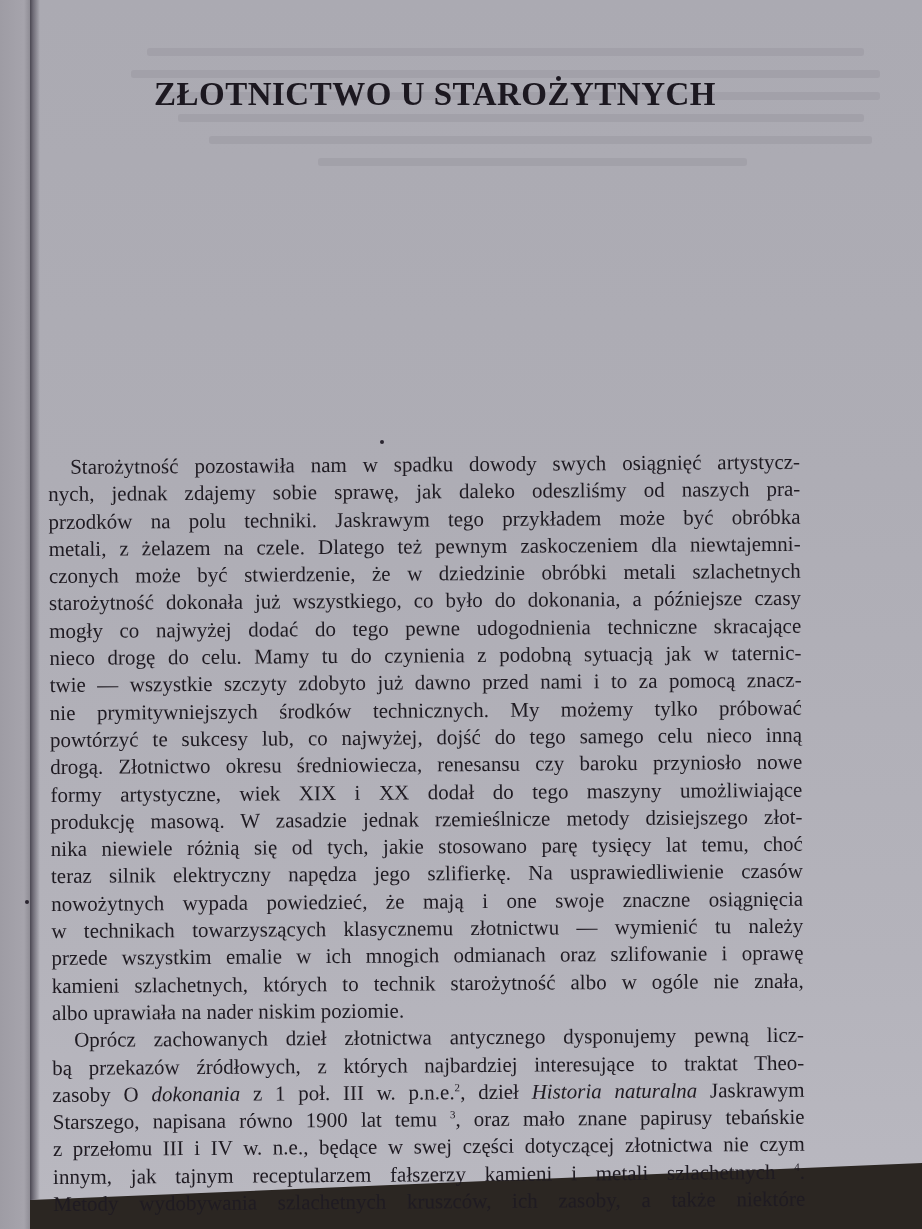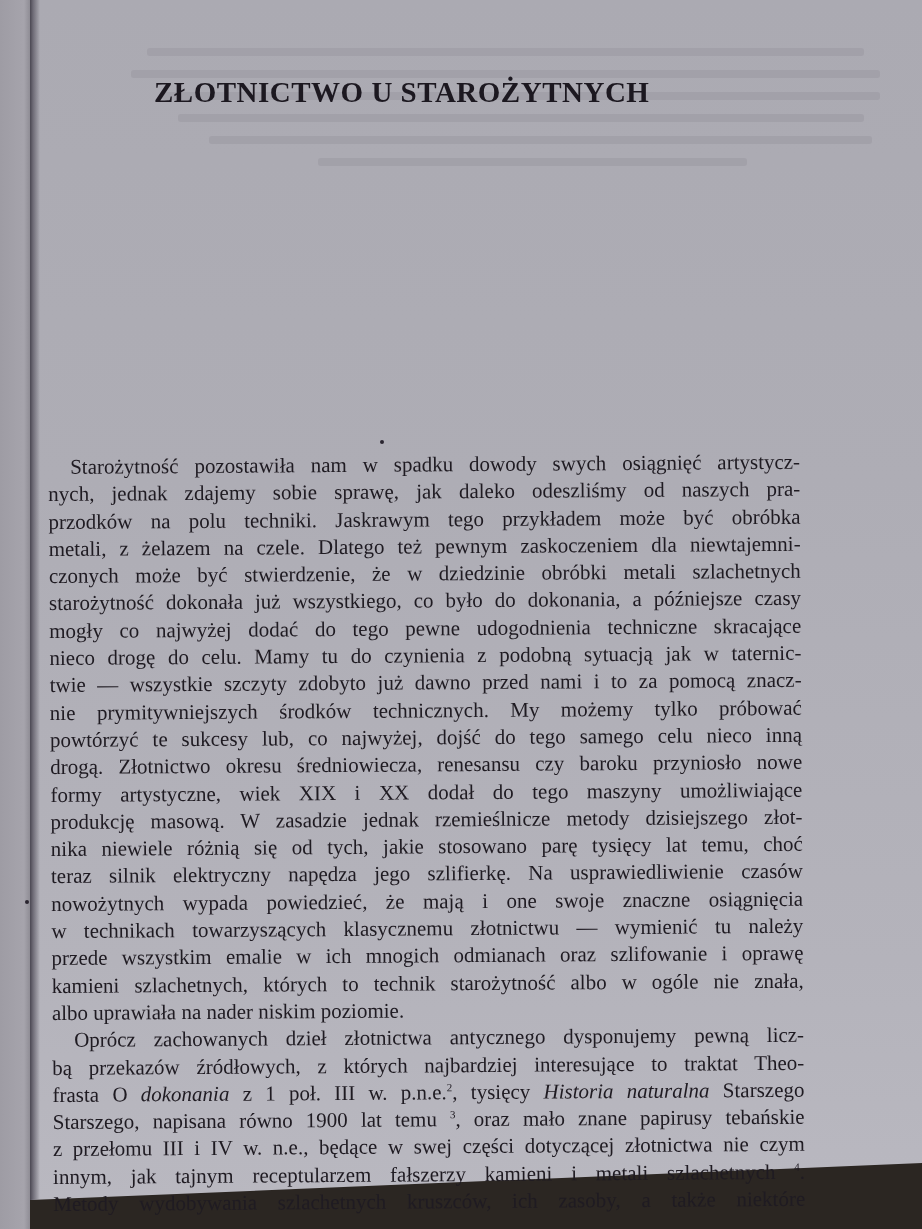"ZŁOTNICTWO U STAROŻYTNYCH" .title { font-size: 29px -> 33px }
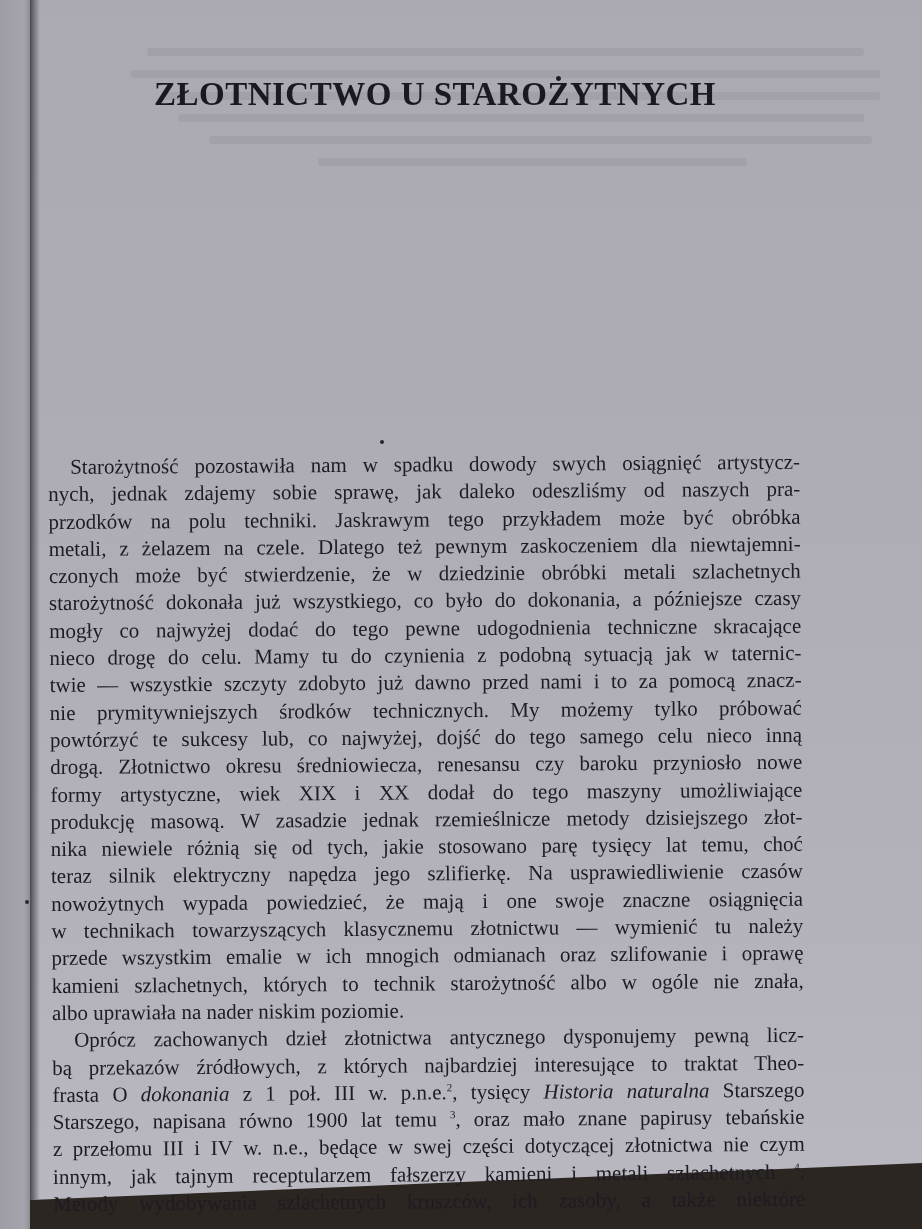"frasta O" span { text: frasta -> zasoby }
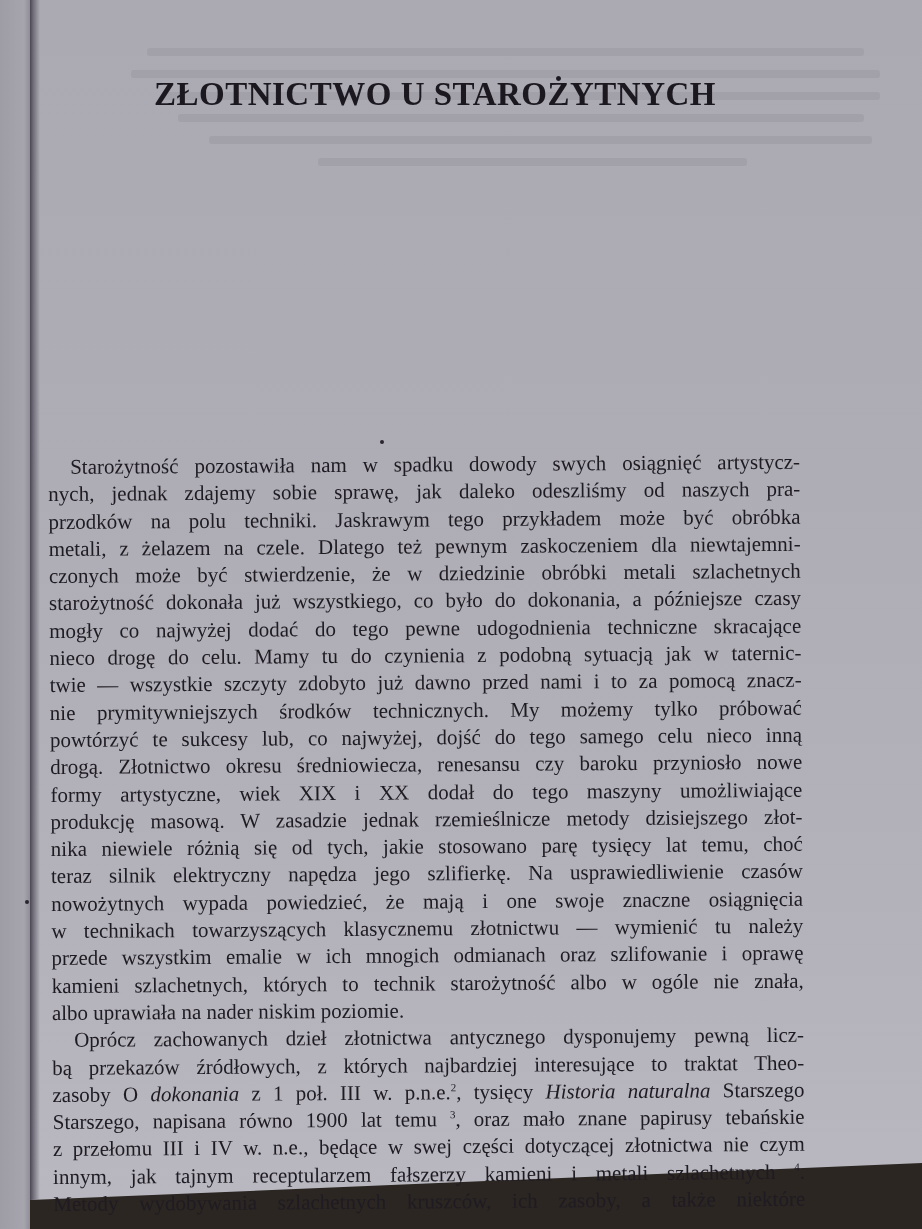", tysięcy" span { text: tysięcy -> dzieł }
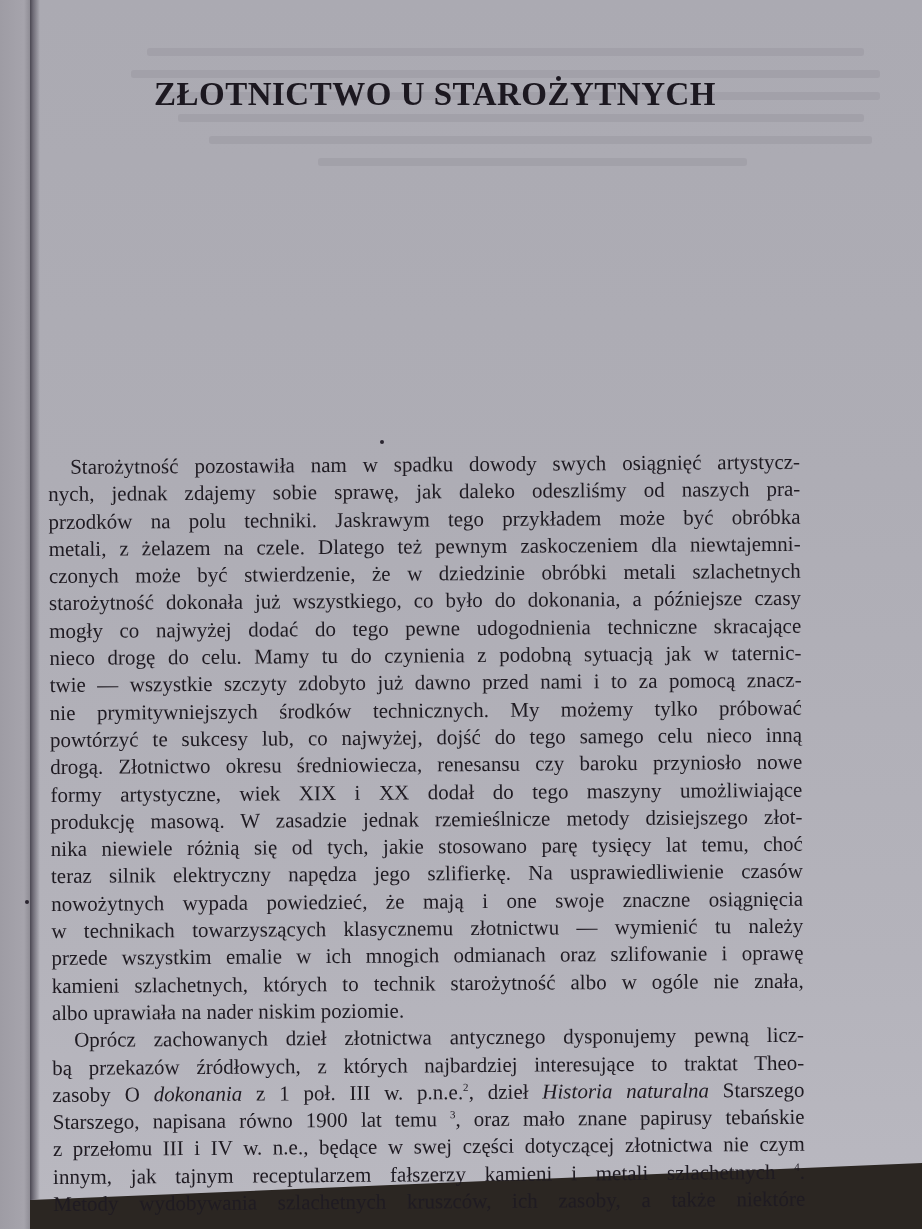"Starszego" span { text: Starszego -> Jaskrawym }
